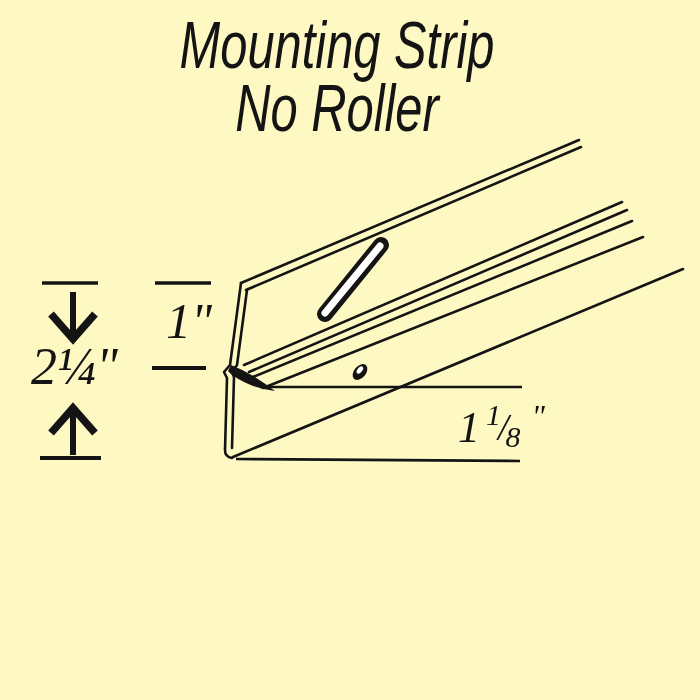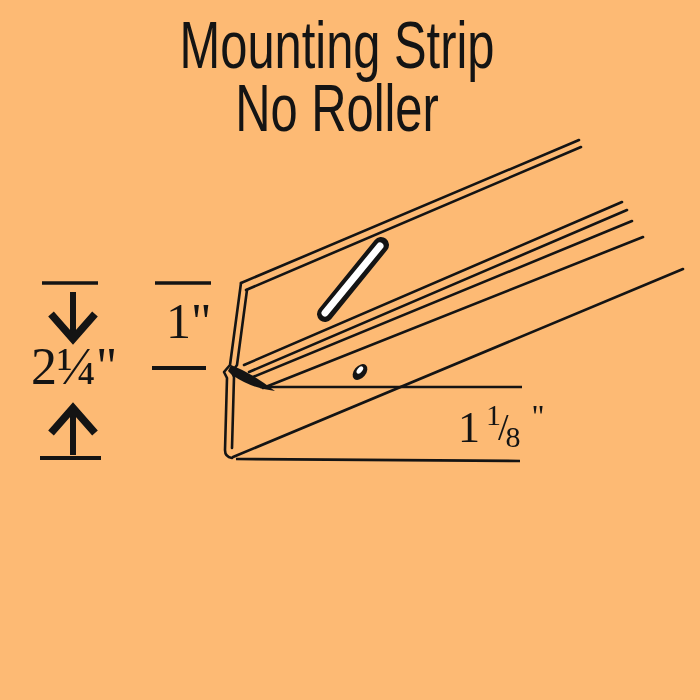"Mounting Strip" .stage { background: #fdba74 -> #fef9c3; font-style: none -> italic }
